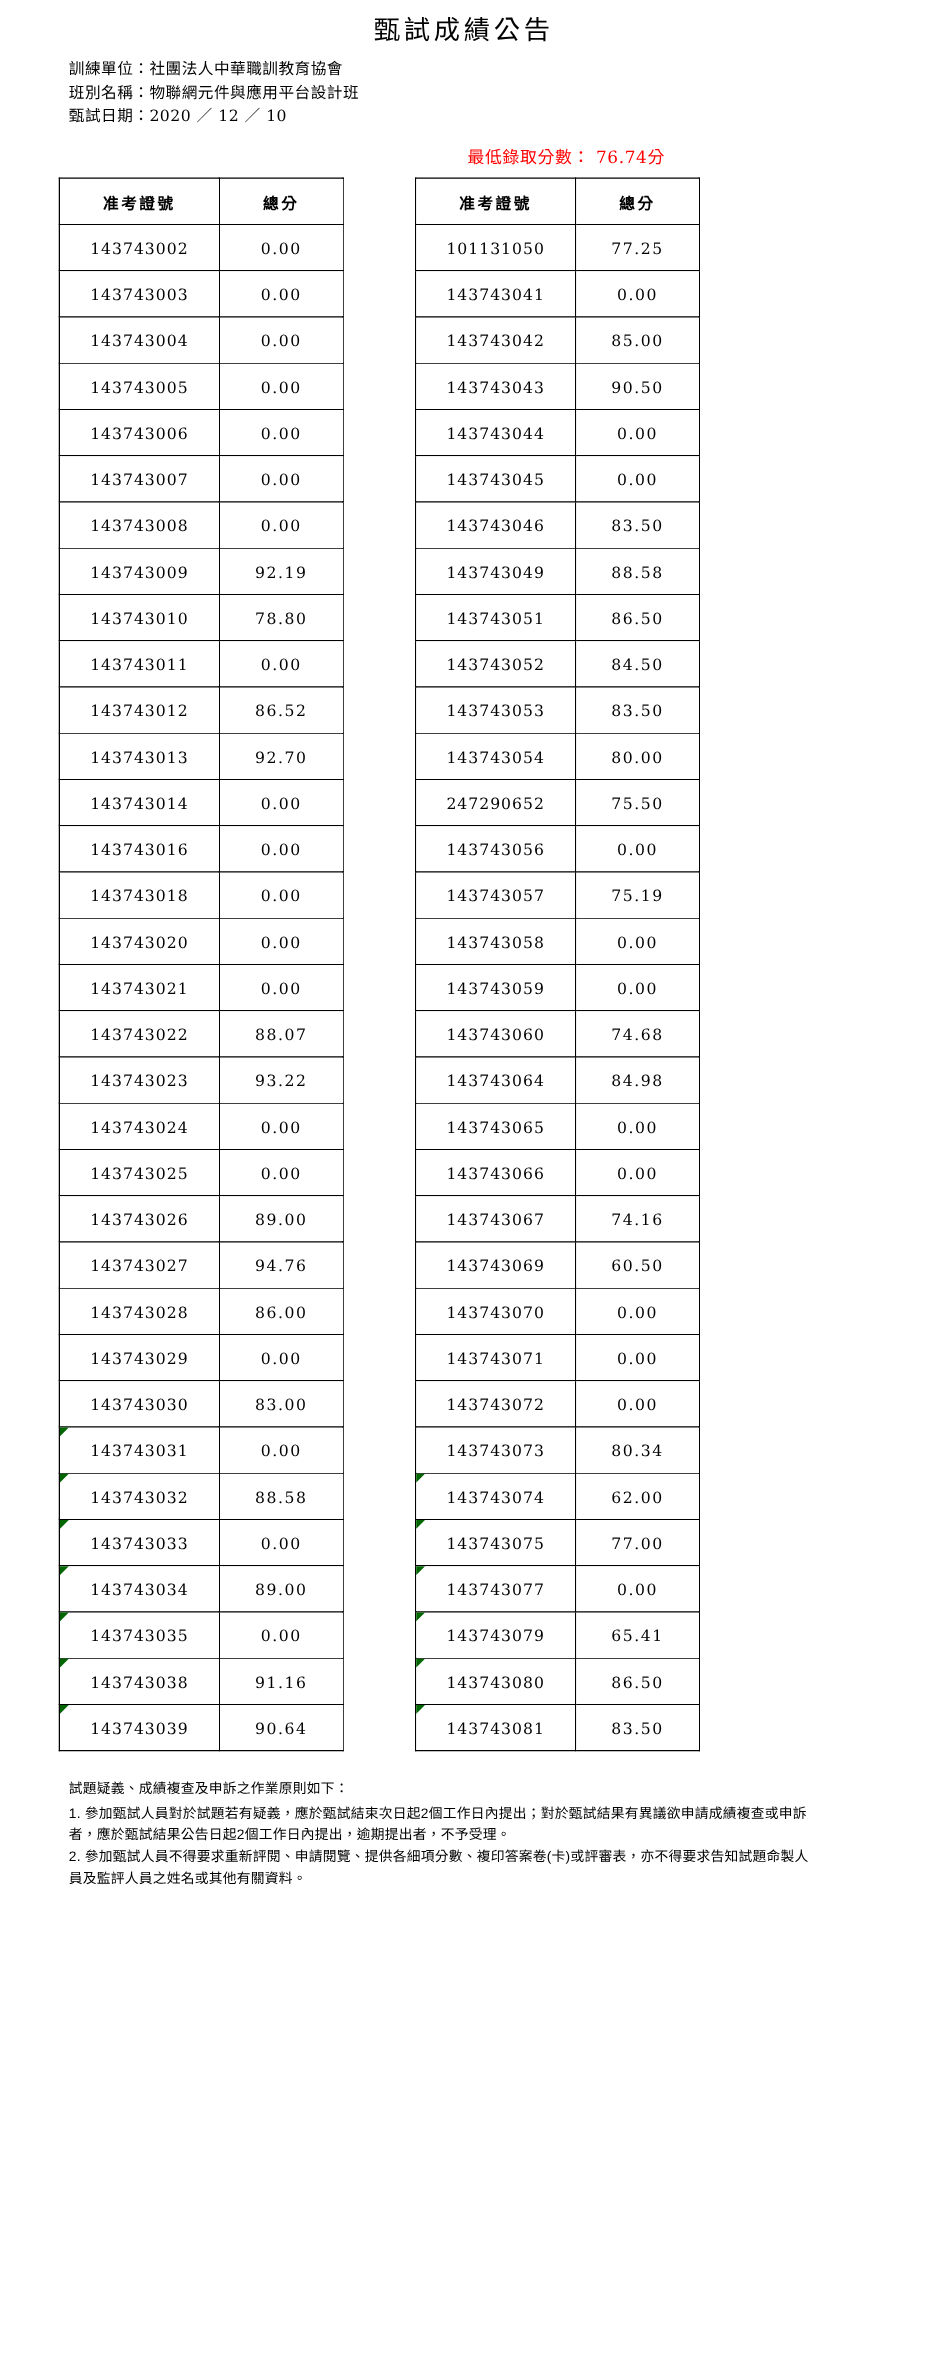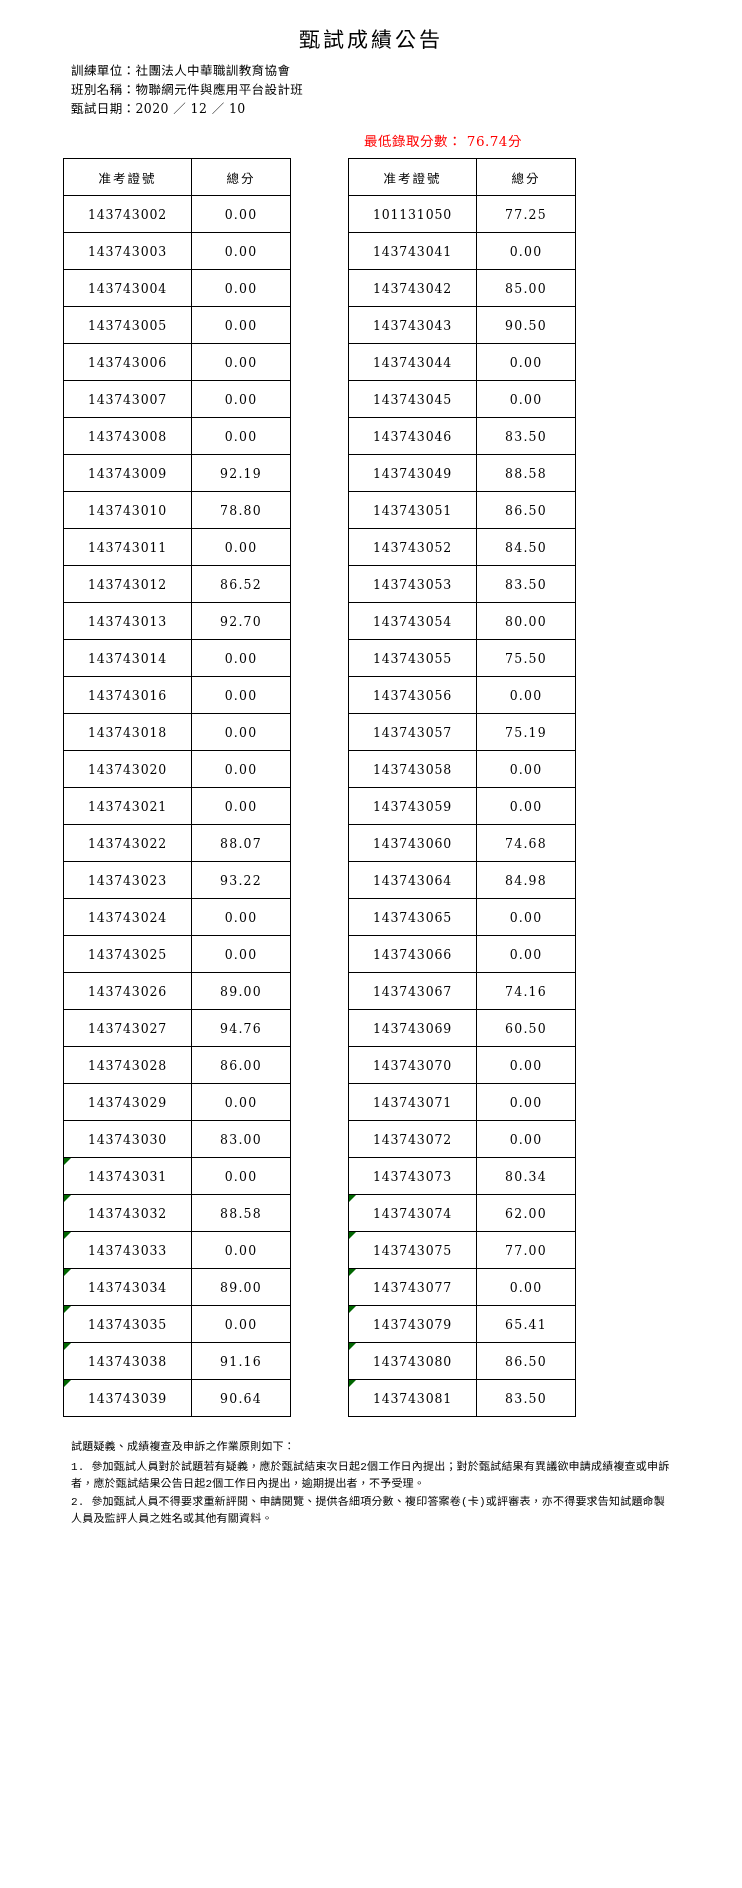"甄試成績公告" .page { padding: 16px -> 0 }
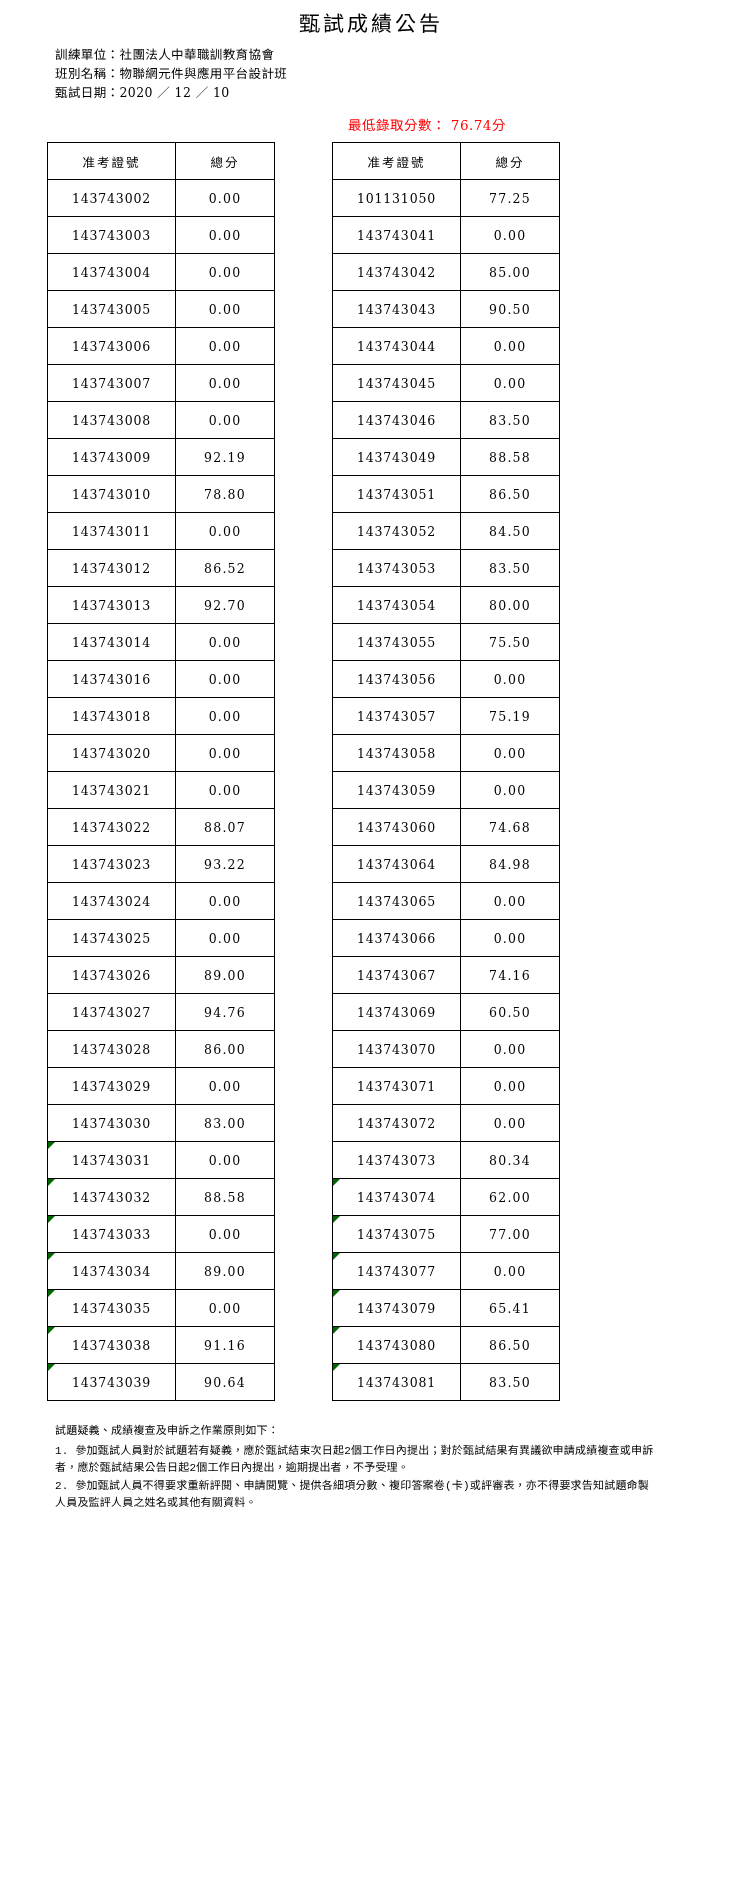"最低錄取分數： 76.74分" .minscore { left: 348px -> 374px }
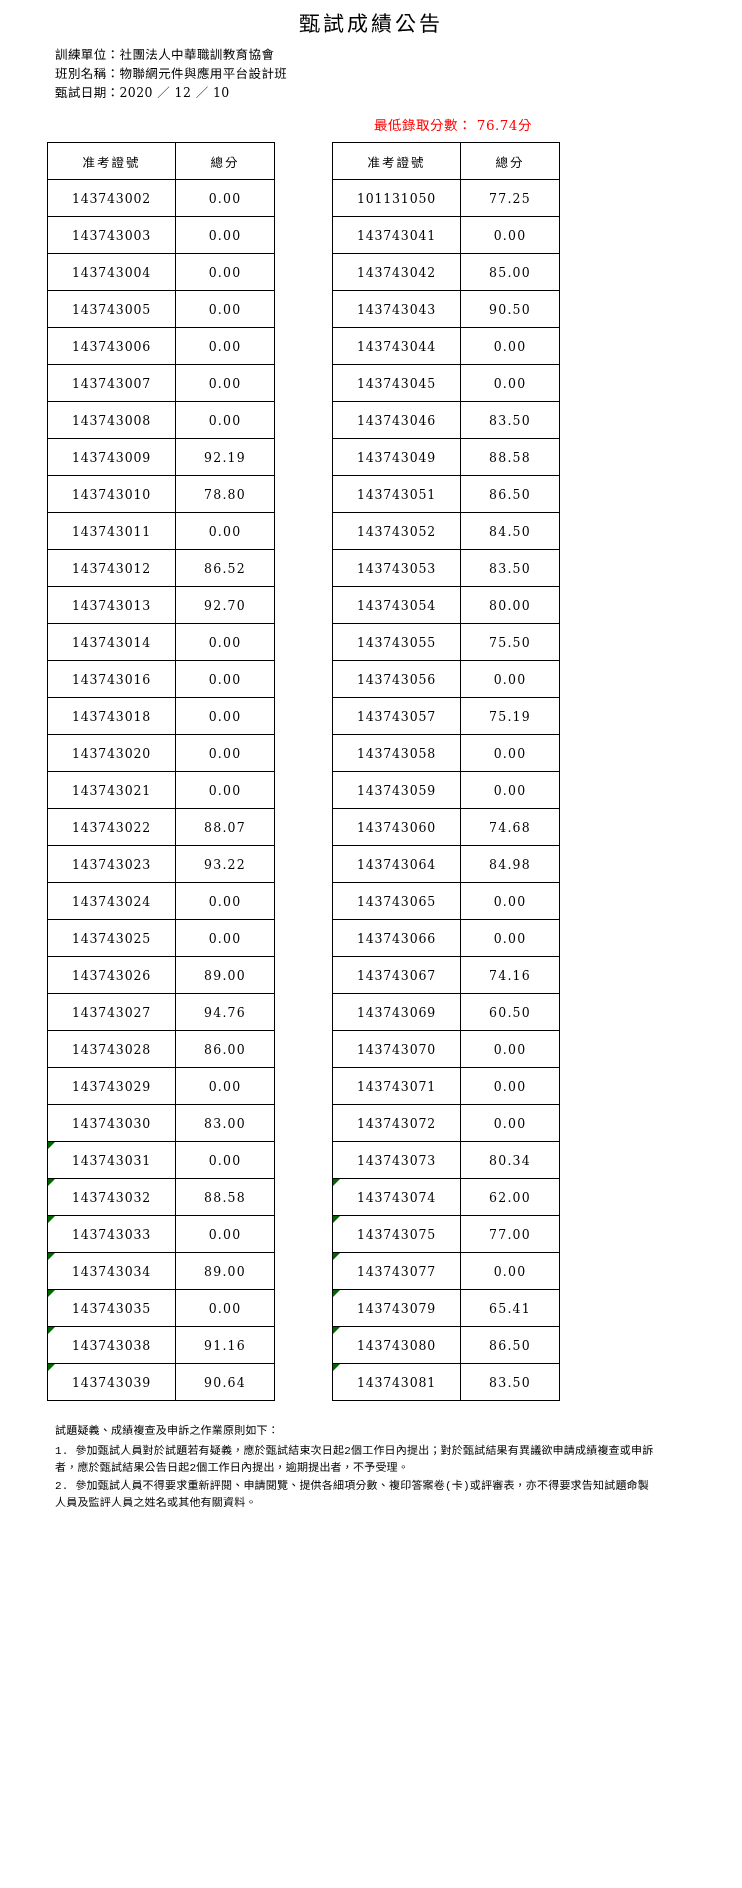"准考證號" table.score-table th { font-weight: normal -> bold }
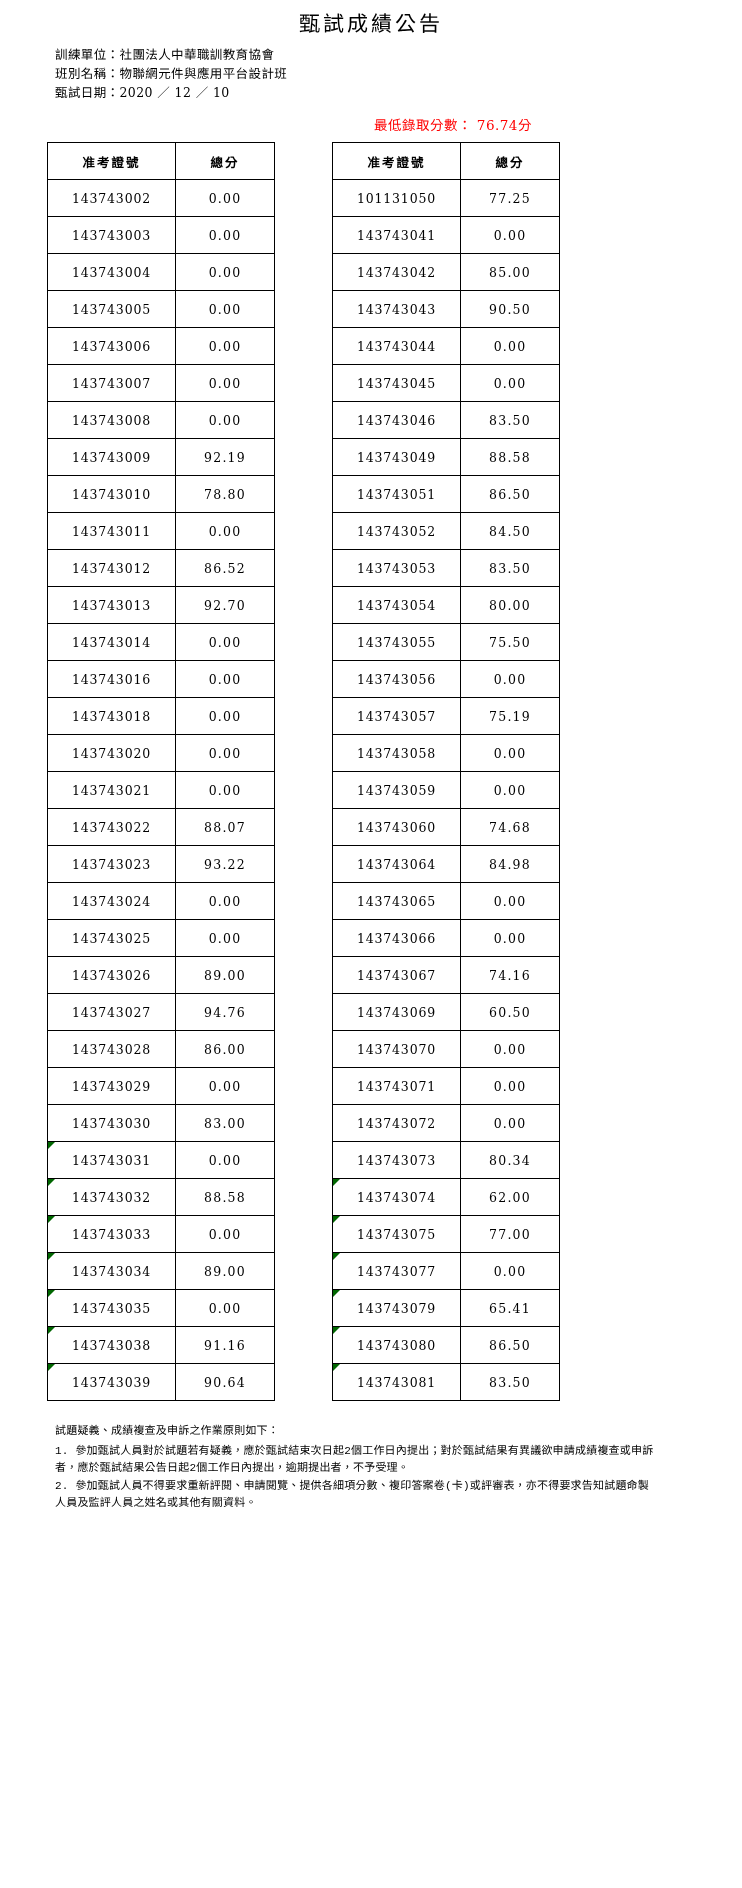"143743055" td.id-cell { text: 143743055 -> 247290652 }
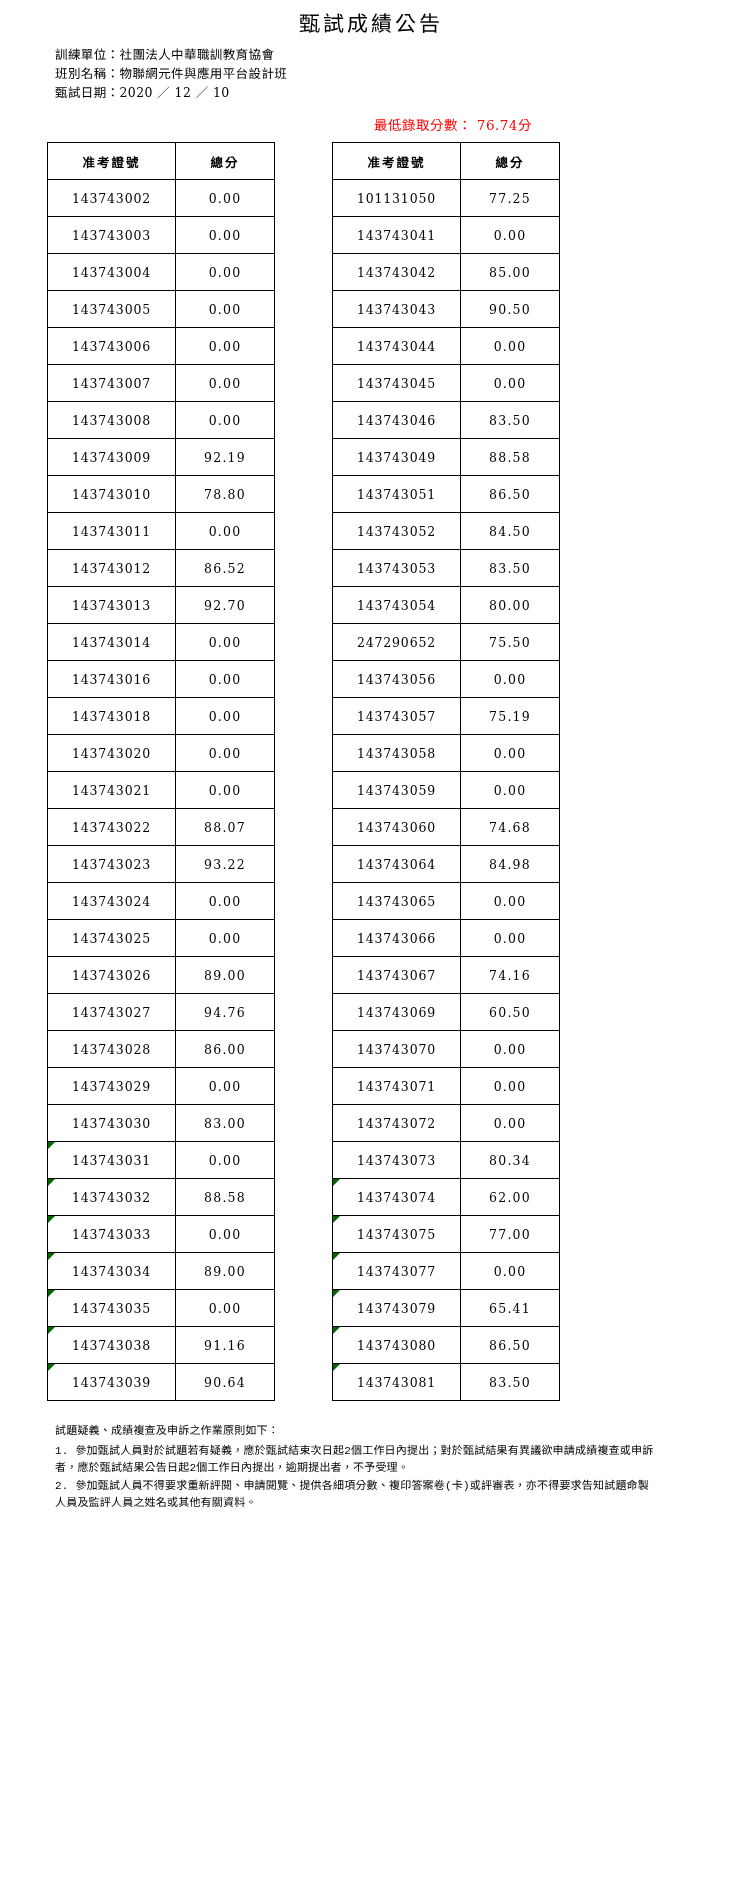"試題疑義、成績複查及申訴之作業原則如下：" .footer-notes { font-family: Liberation Mono, monospace -> Liberation Sans, sans-serif }
